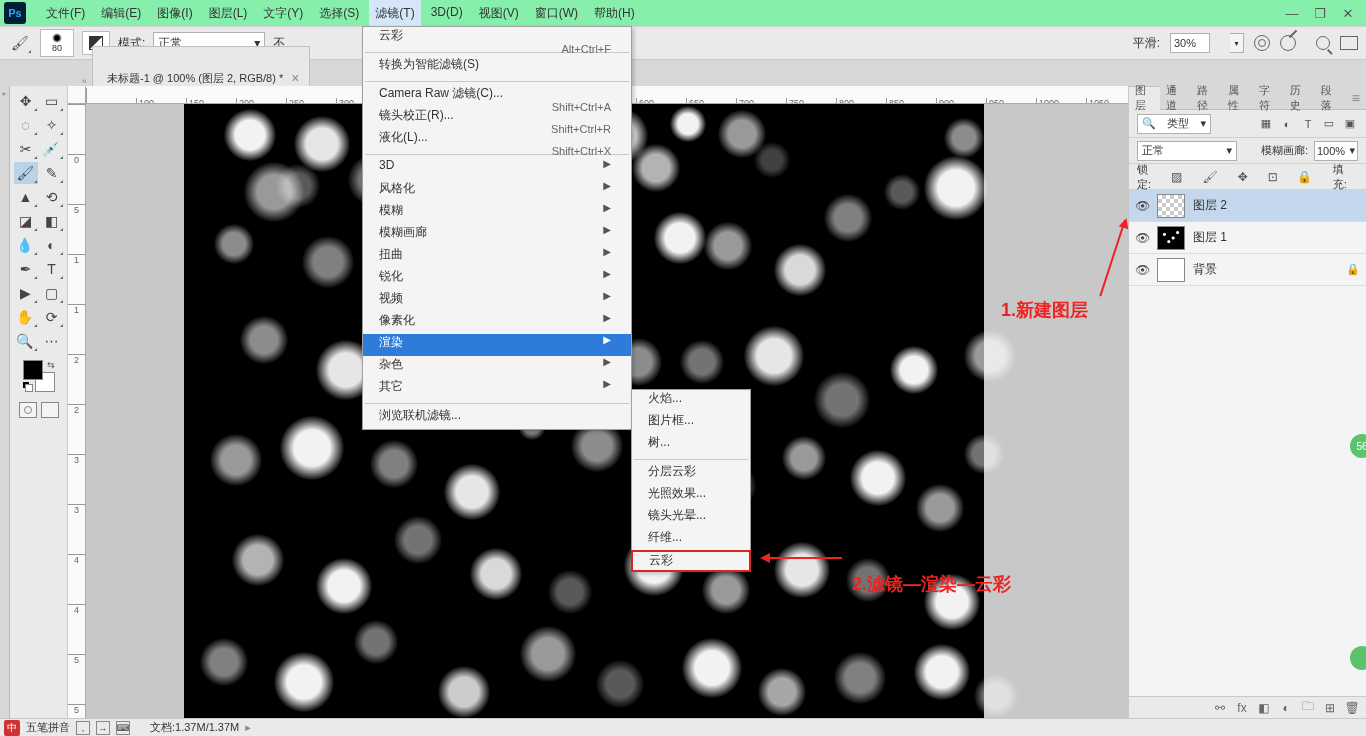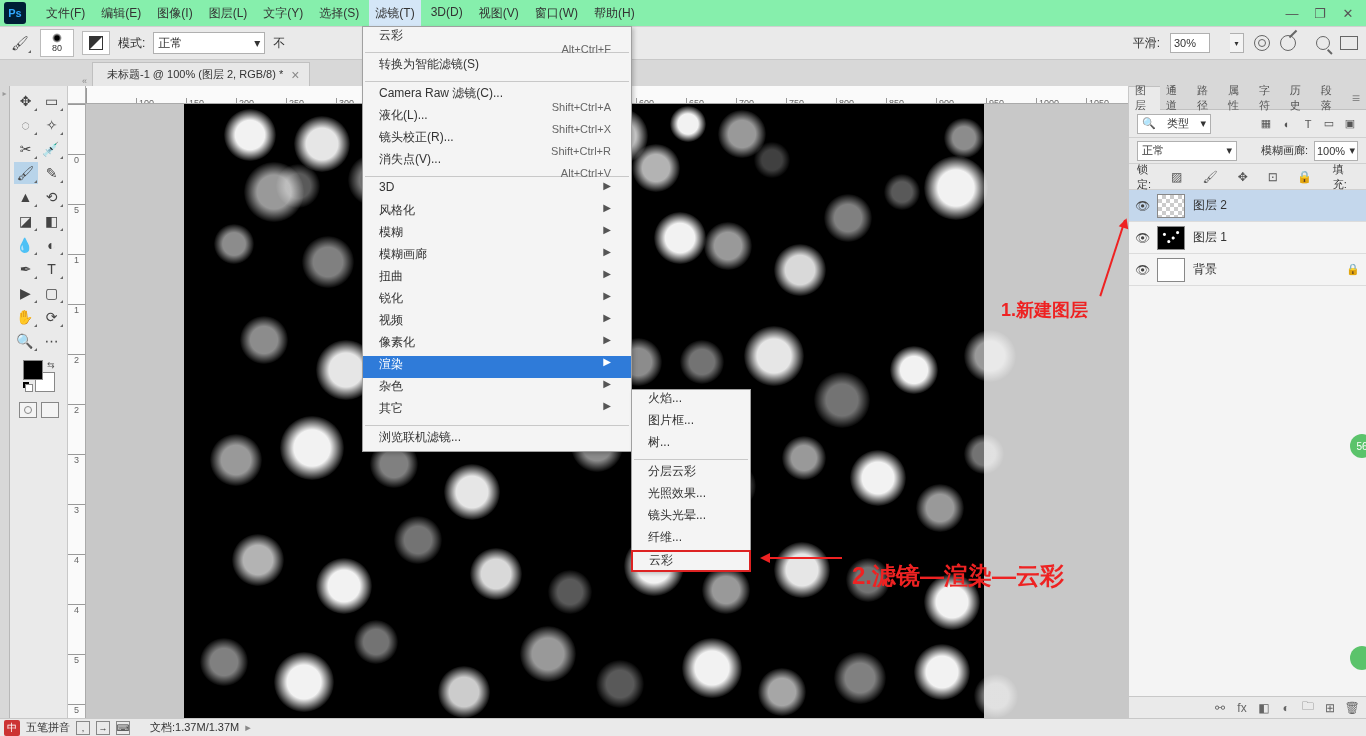"未标题-1 @ 100% (图层 2," .doc-tab { align-items: center -> flex-end; height: 24px -> 40px }
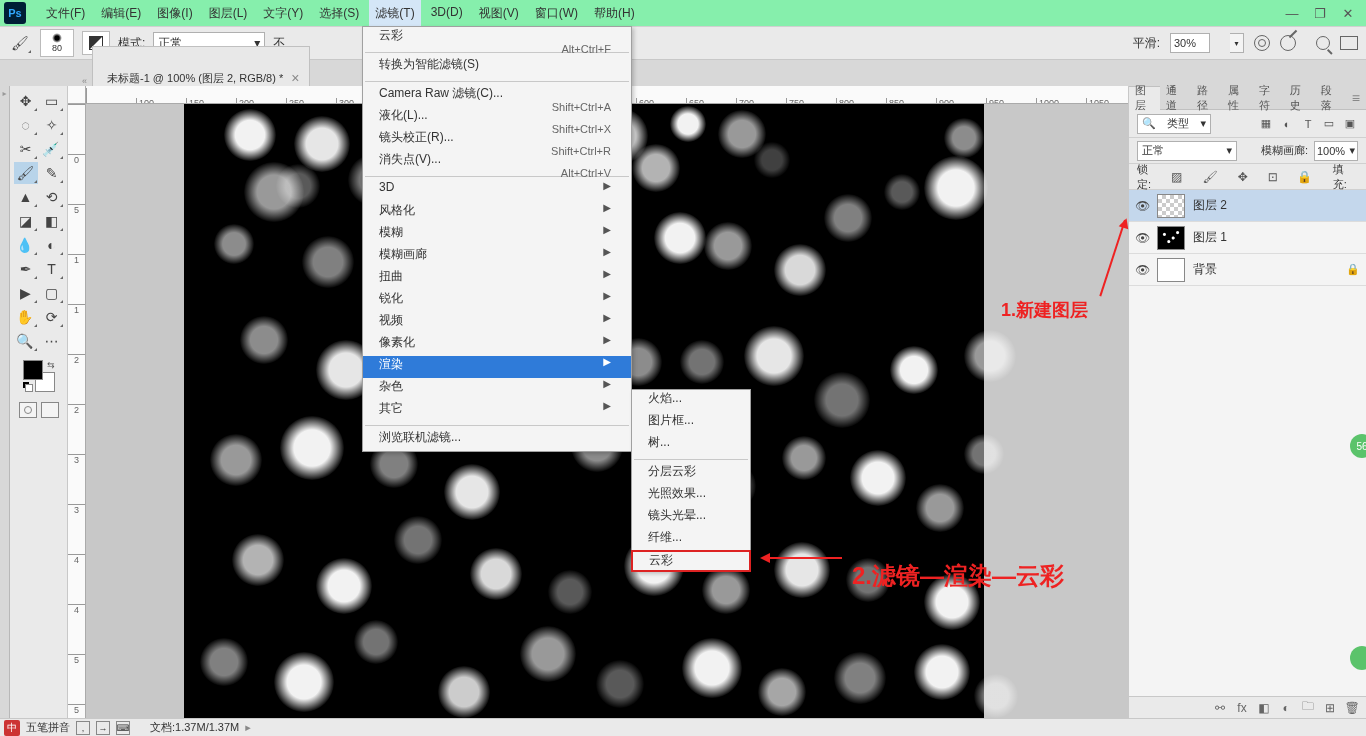"液化(L)..." div.mi { order: before "镜头校正(R)..." -> after "镜头校正(R)..." }
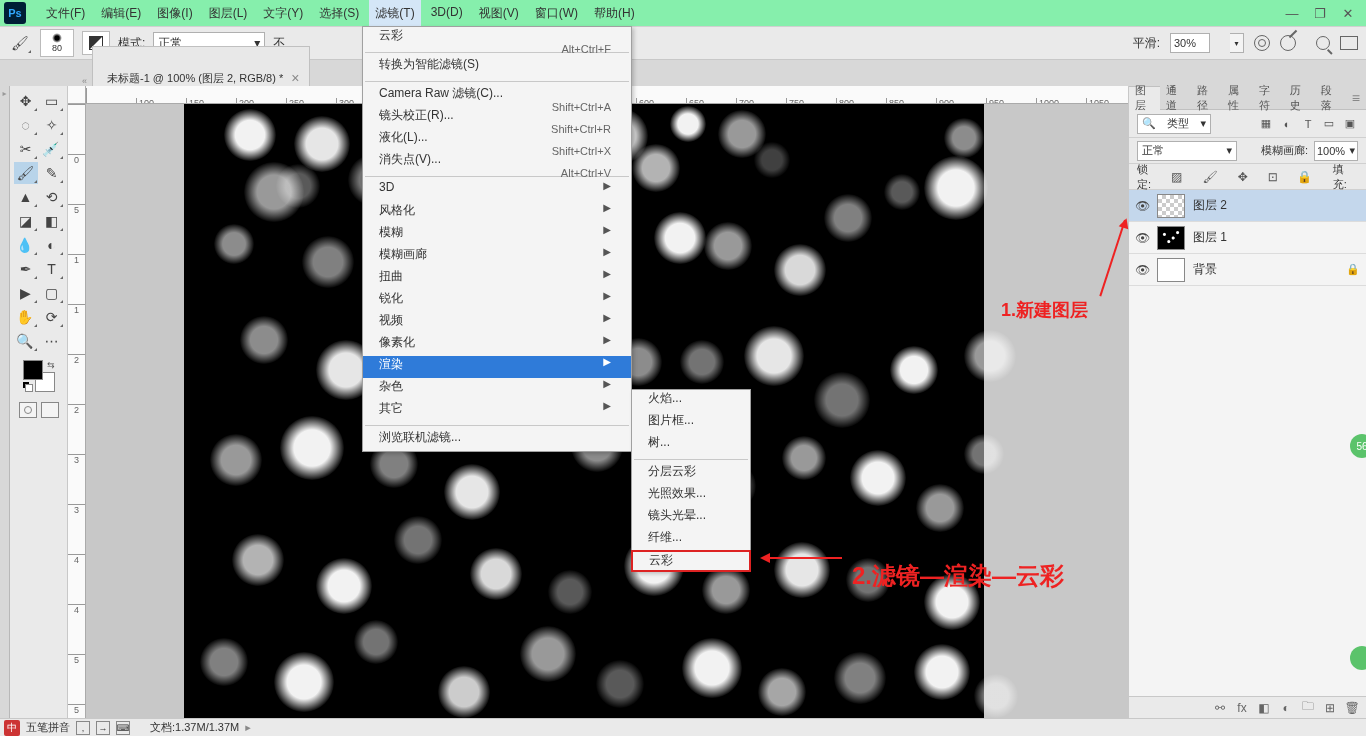"消失点(V)..." div.mi { html: <div> <span>消失点(V)...</span> <span>Alt+Ctrl+V</span> </div> -> none }
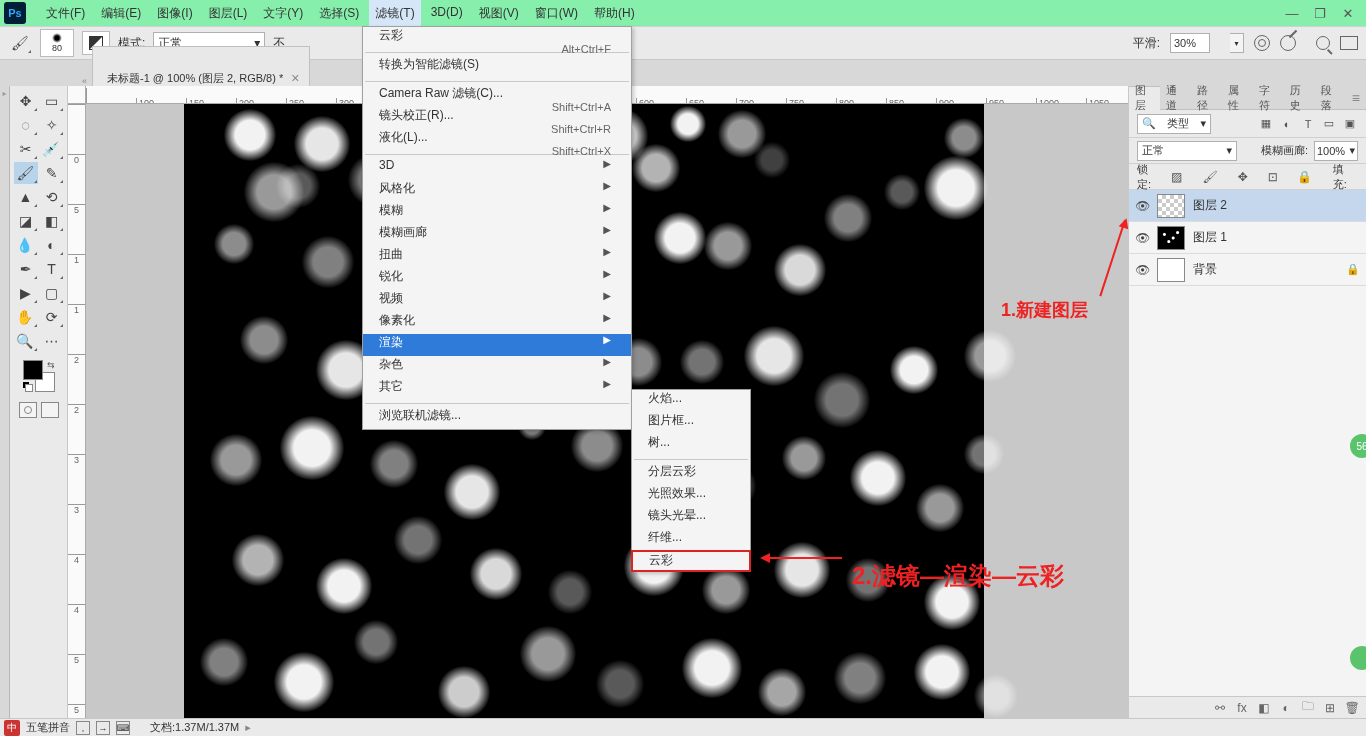"2.滤镜—渲染—云彩" .anno2 { font-size: 24px -> 18px; top: 560px -> 572px }
